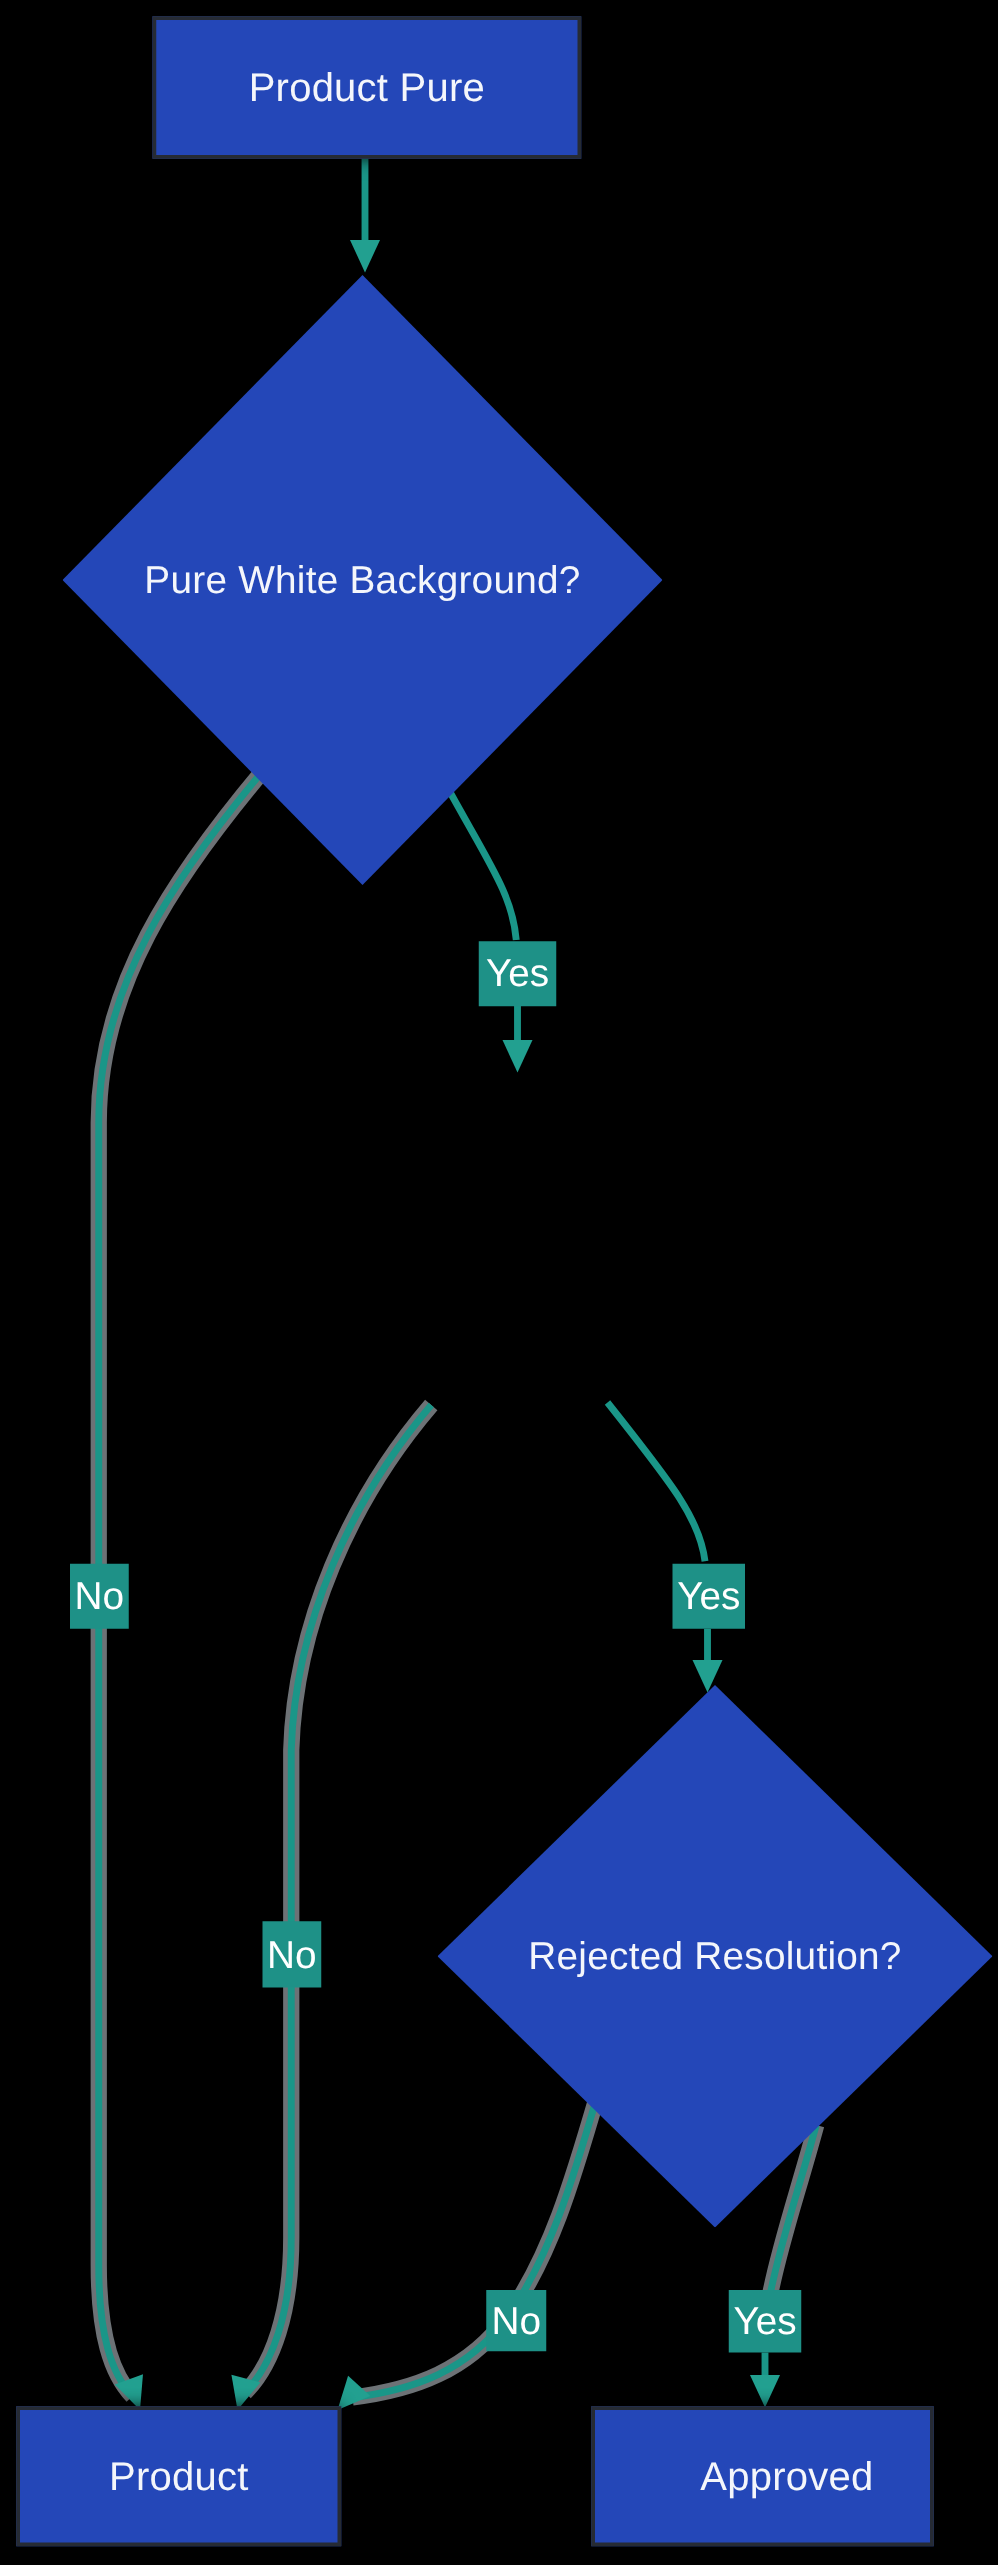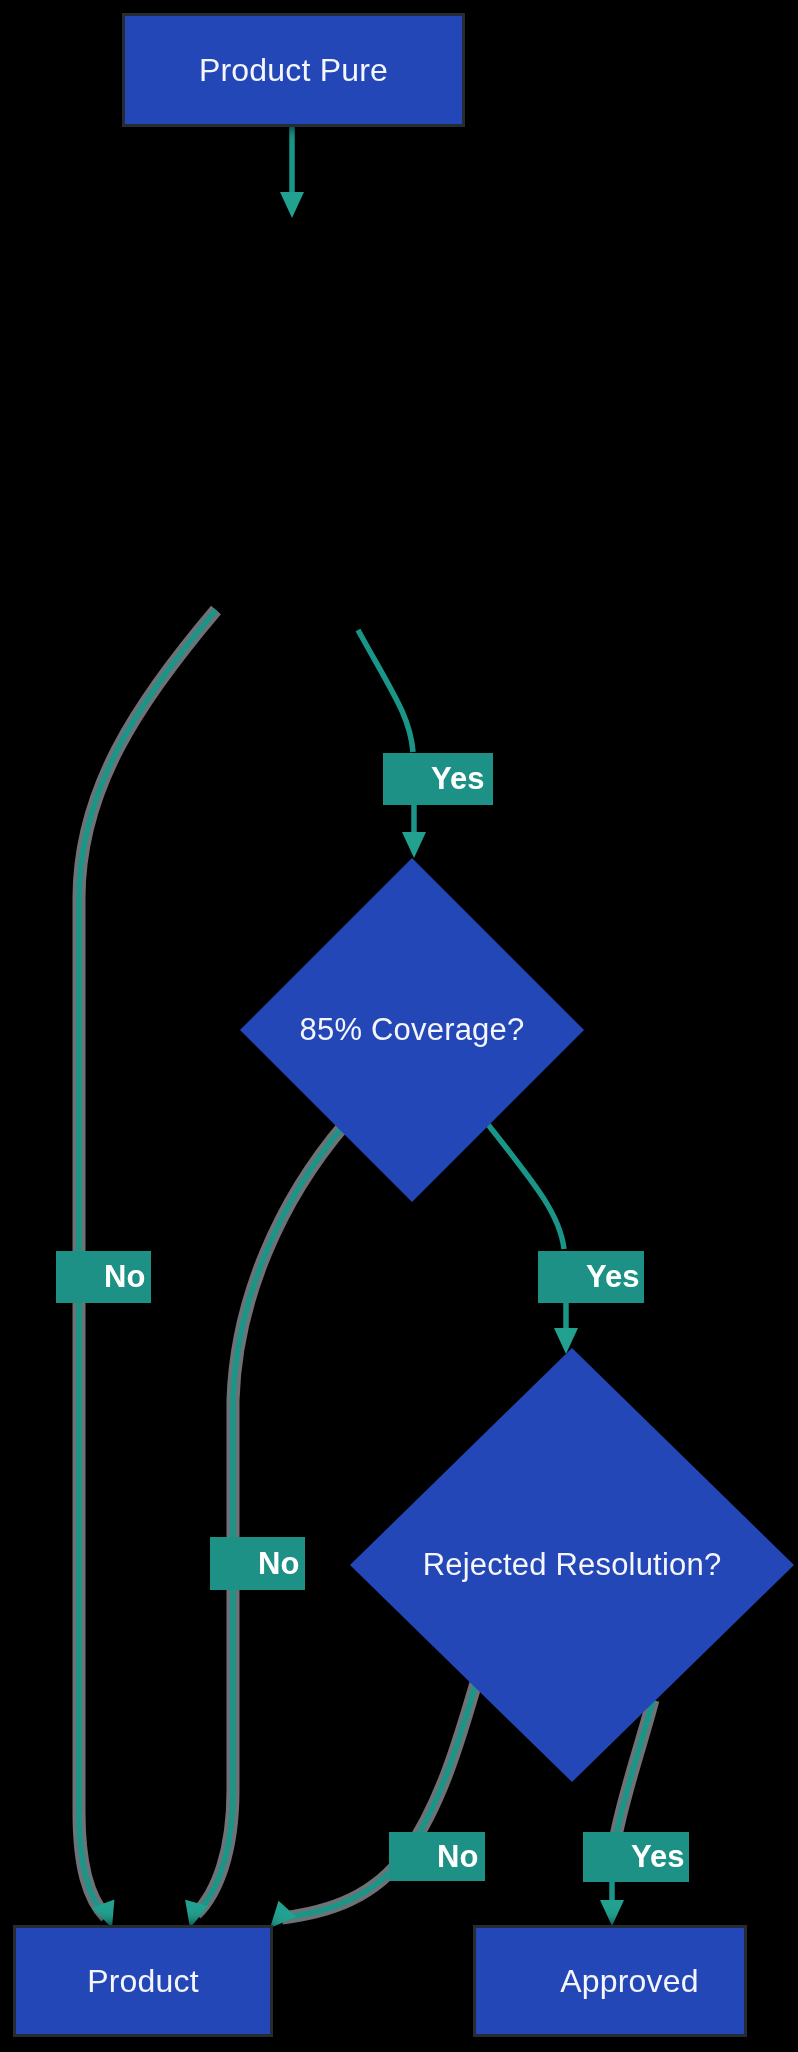"Pure White Background?" div.node { html: none -> <div> <span>Pure White Background?</span> </div> }
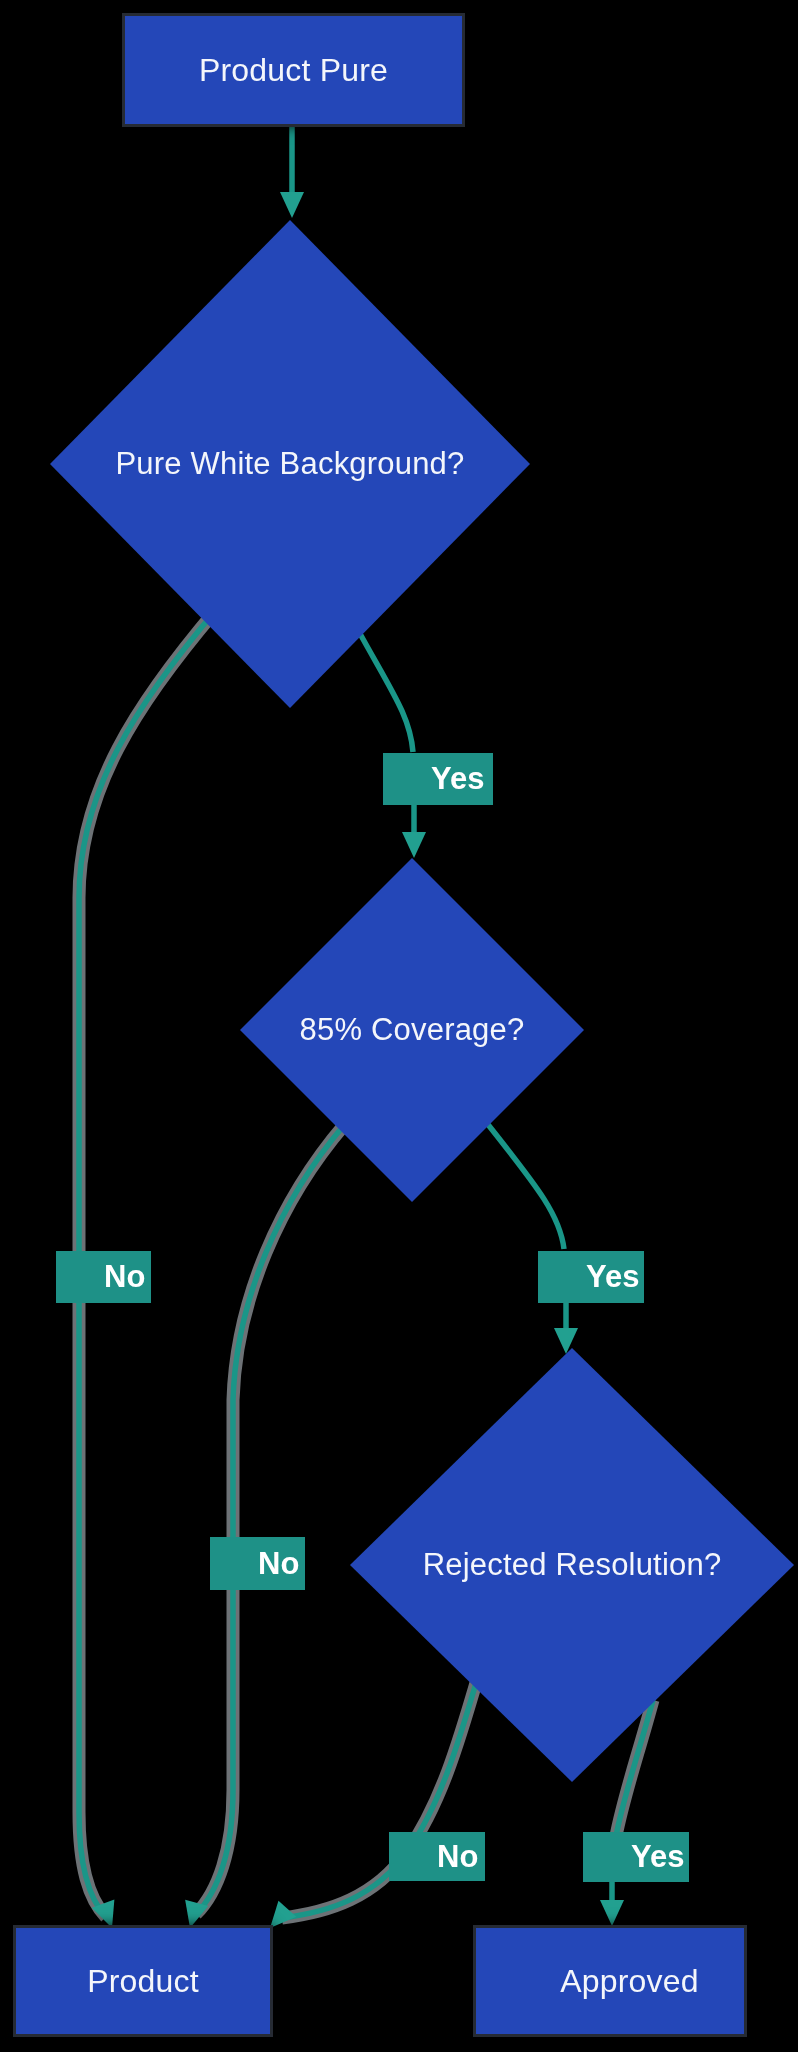"Yes" .edge-label { font-weight: 700 -> 400; justify-content: flex-start -> center; padding-left: 48px -> none }
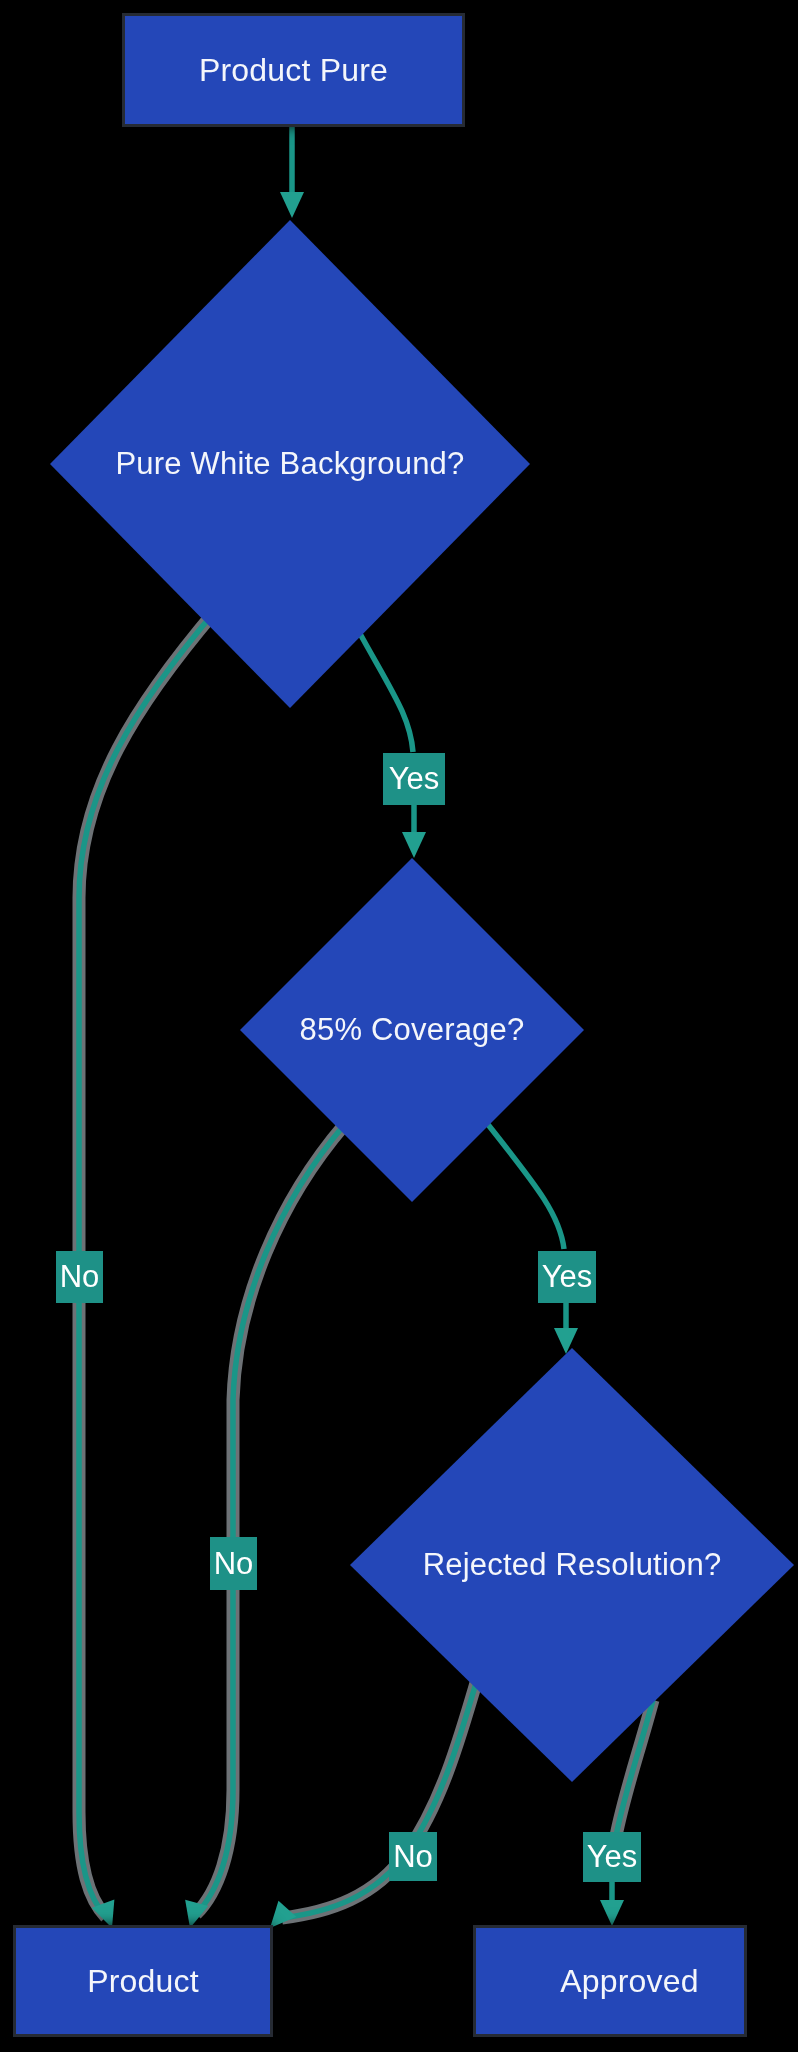"85% Coverage?" div.node { html: <div> <span>85% Coverage?</span> </div> -> none }
